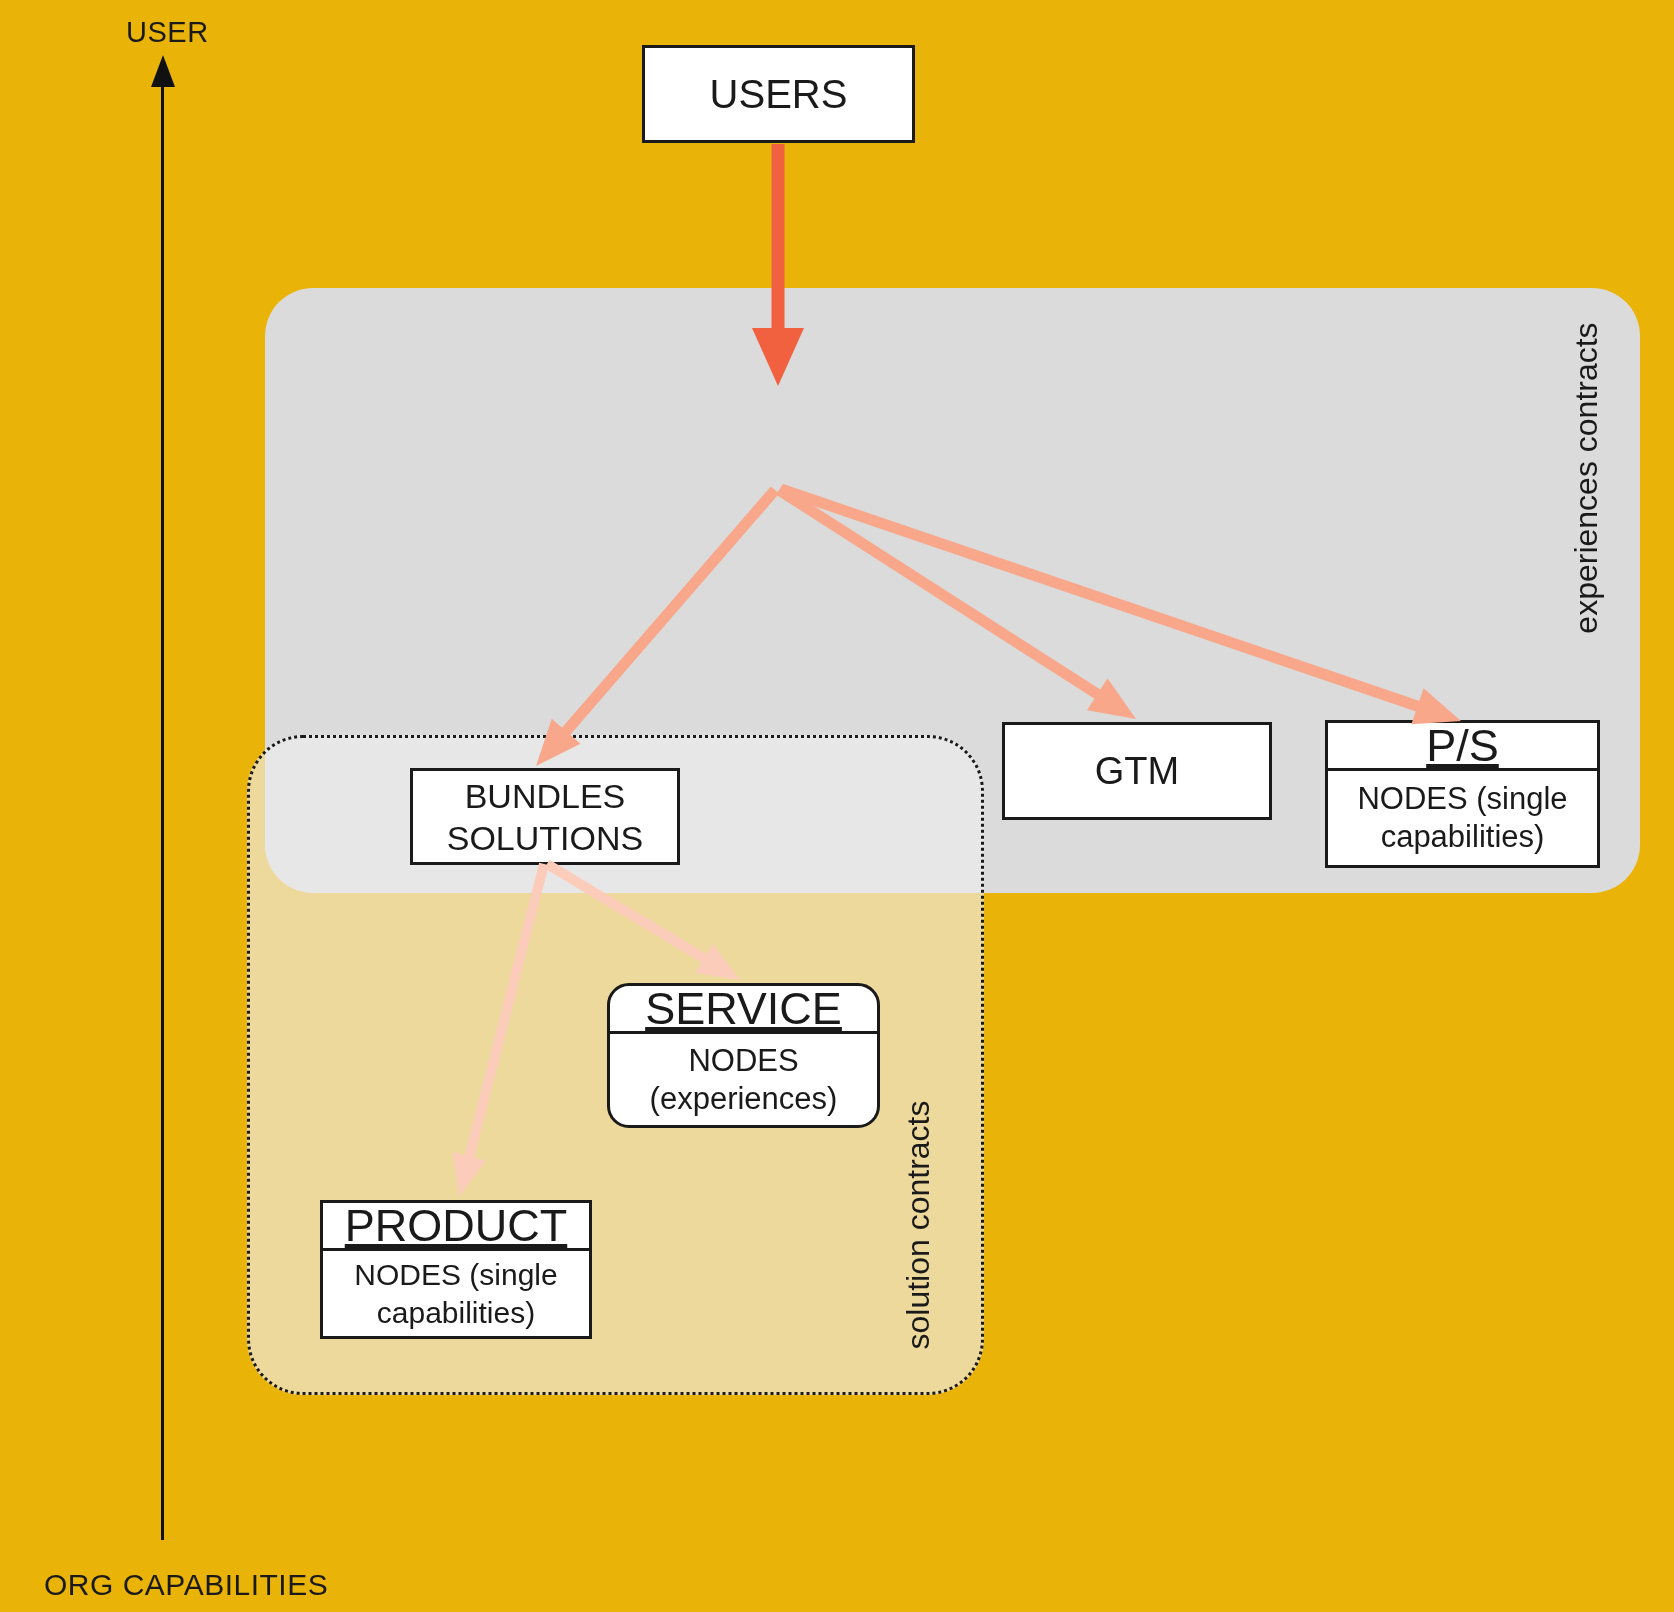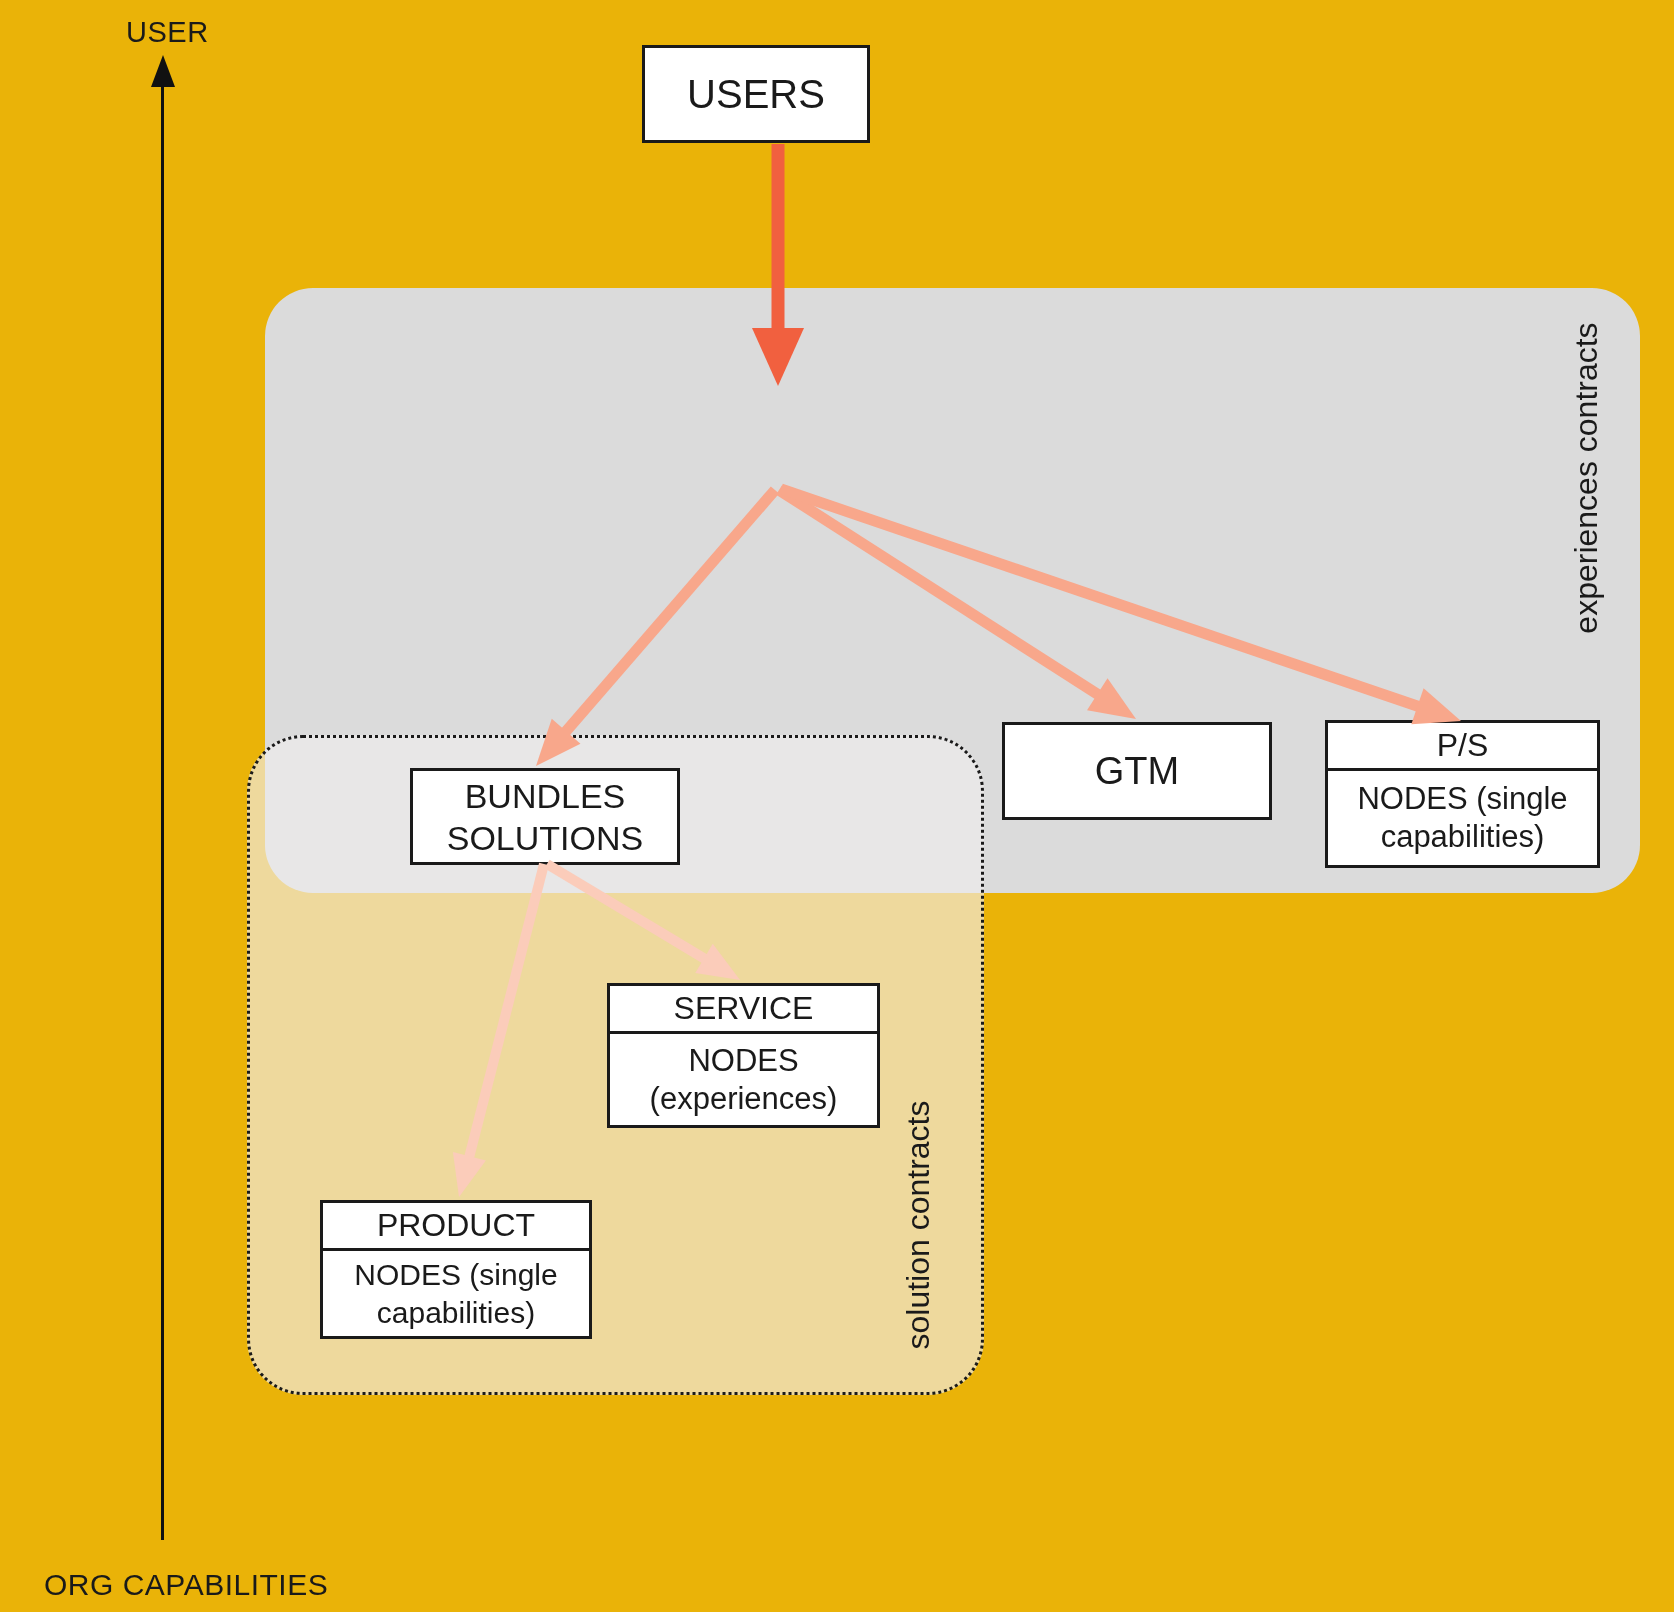"USERS" .node-users { width: 228px -> 273px }
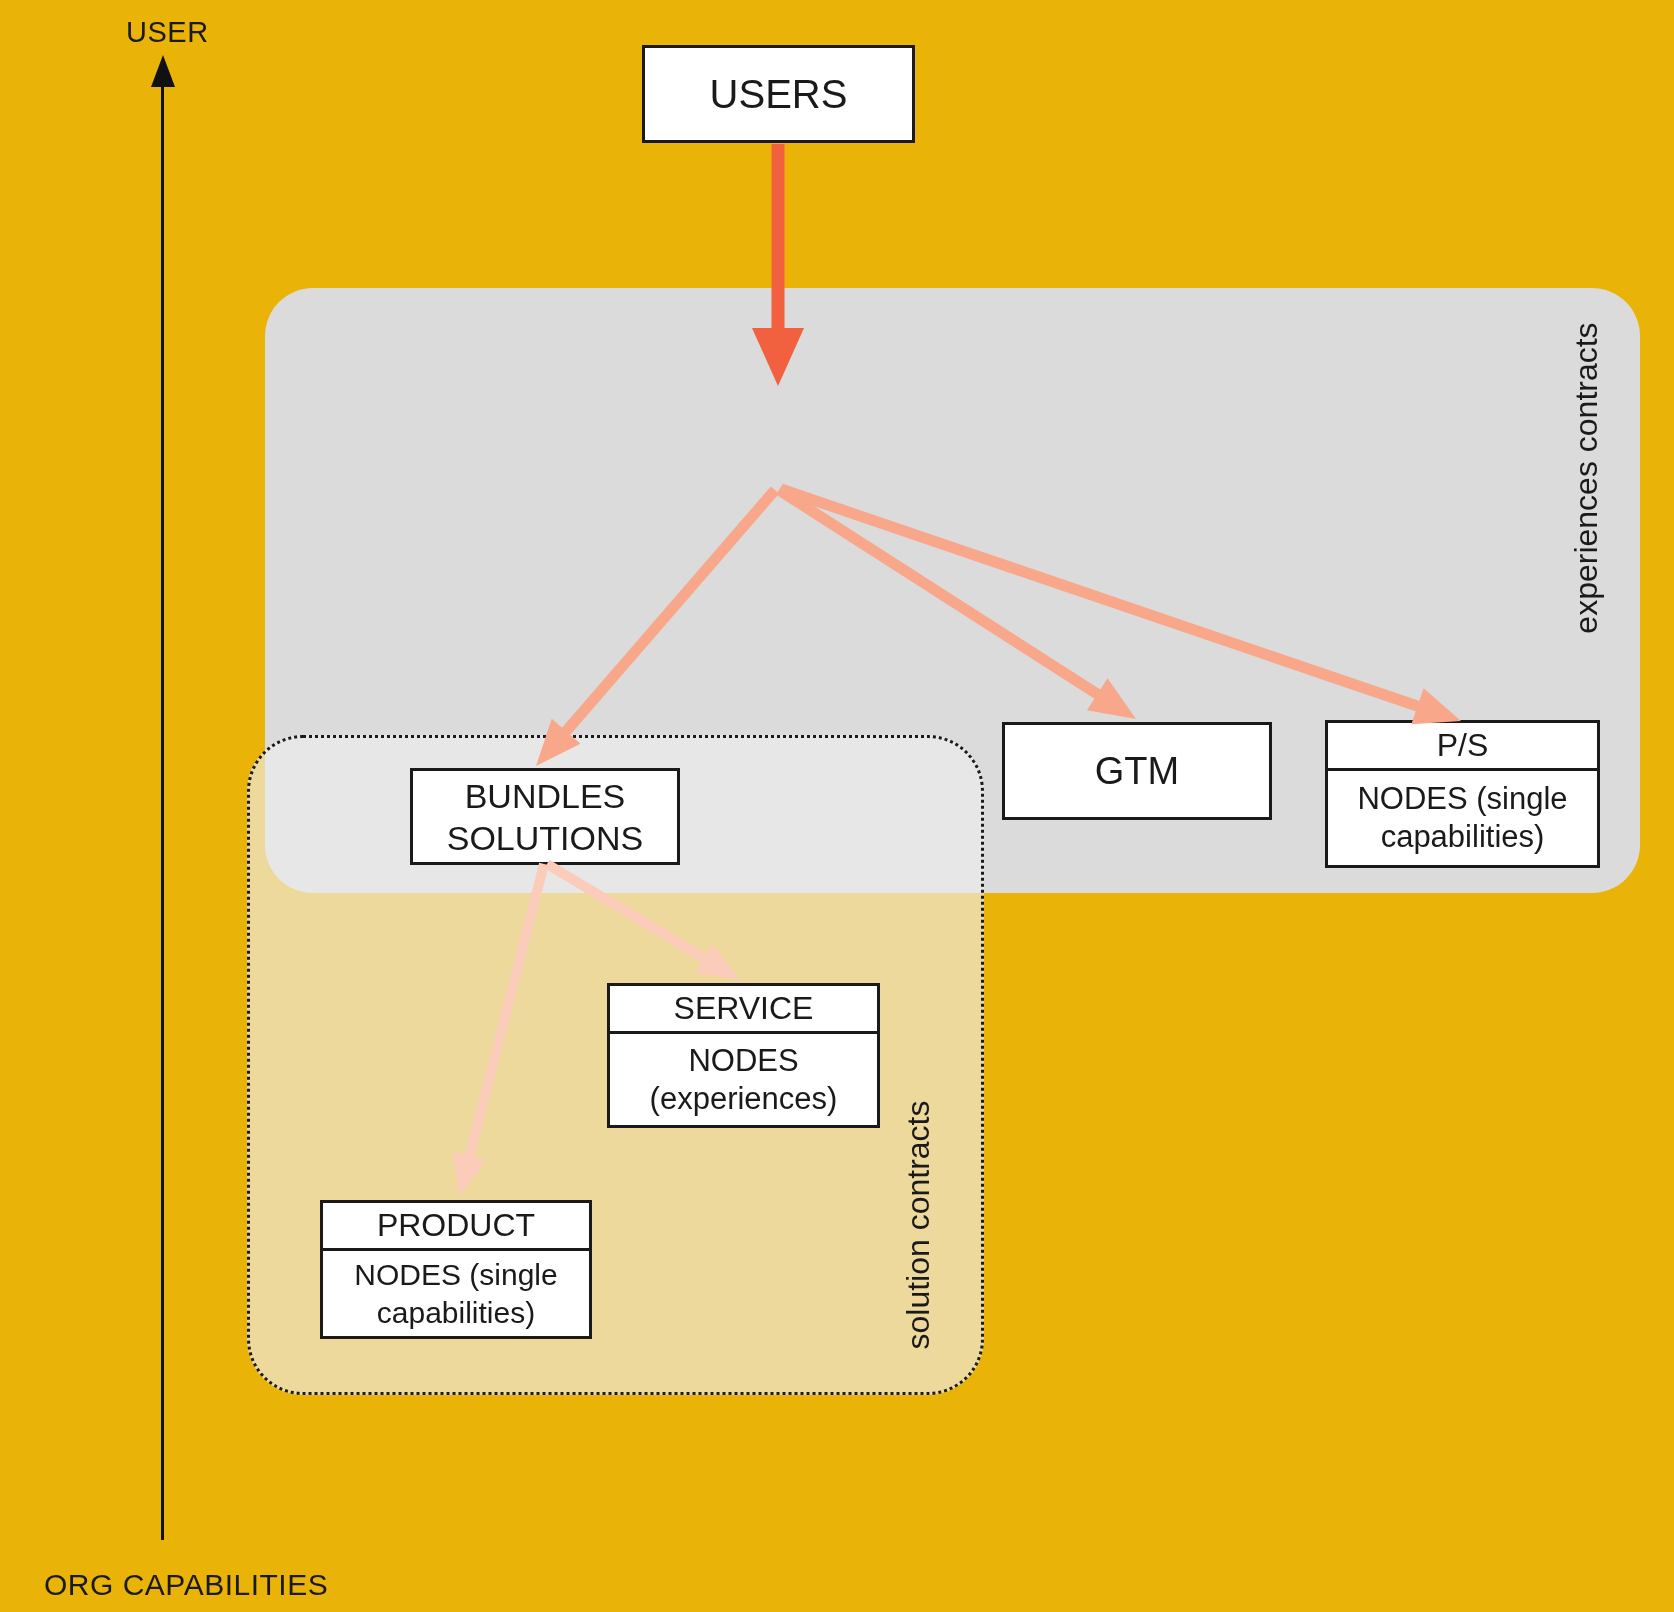"P/S" .node-header { font-size: 32px -> 45px; text-decoration: none -> underline }
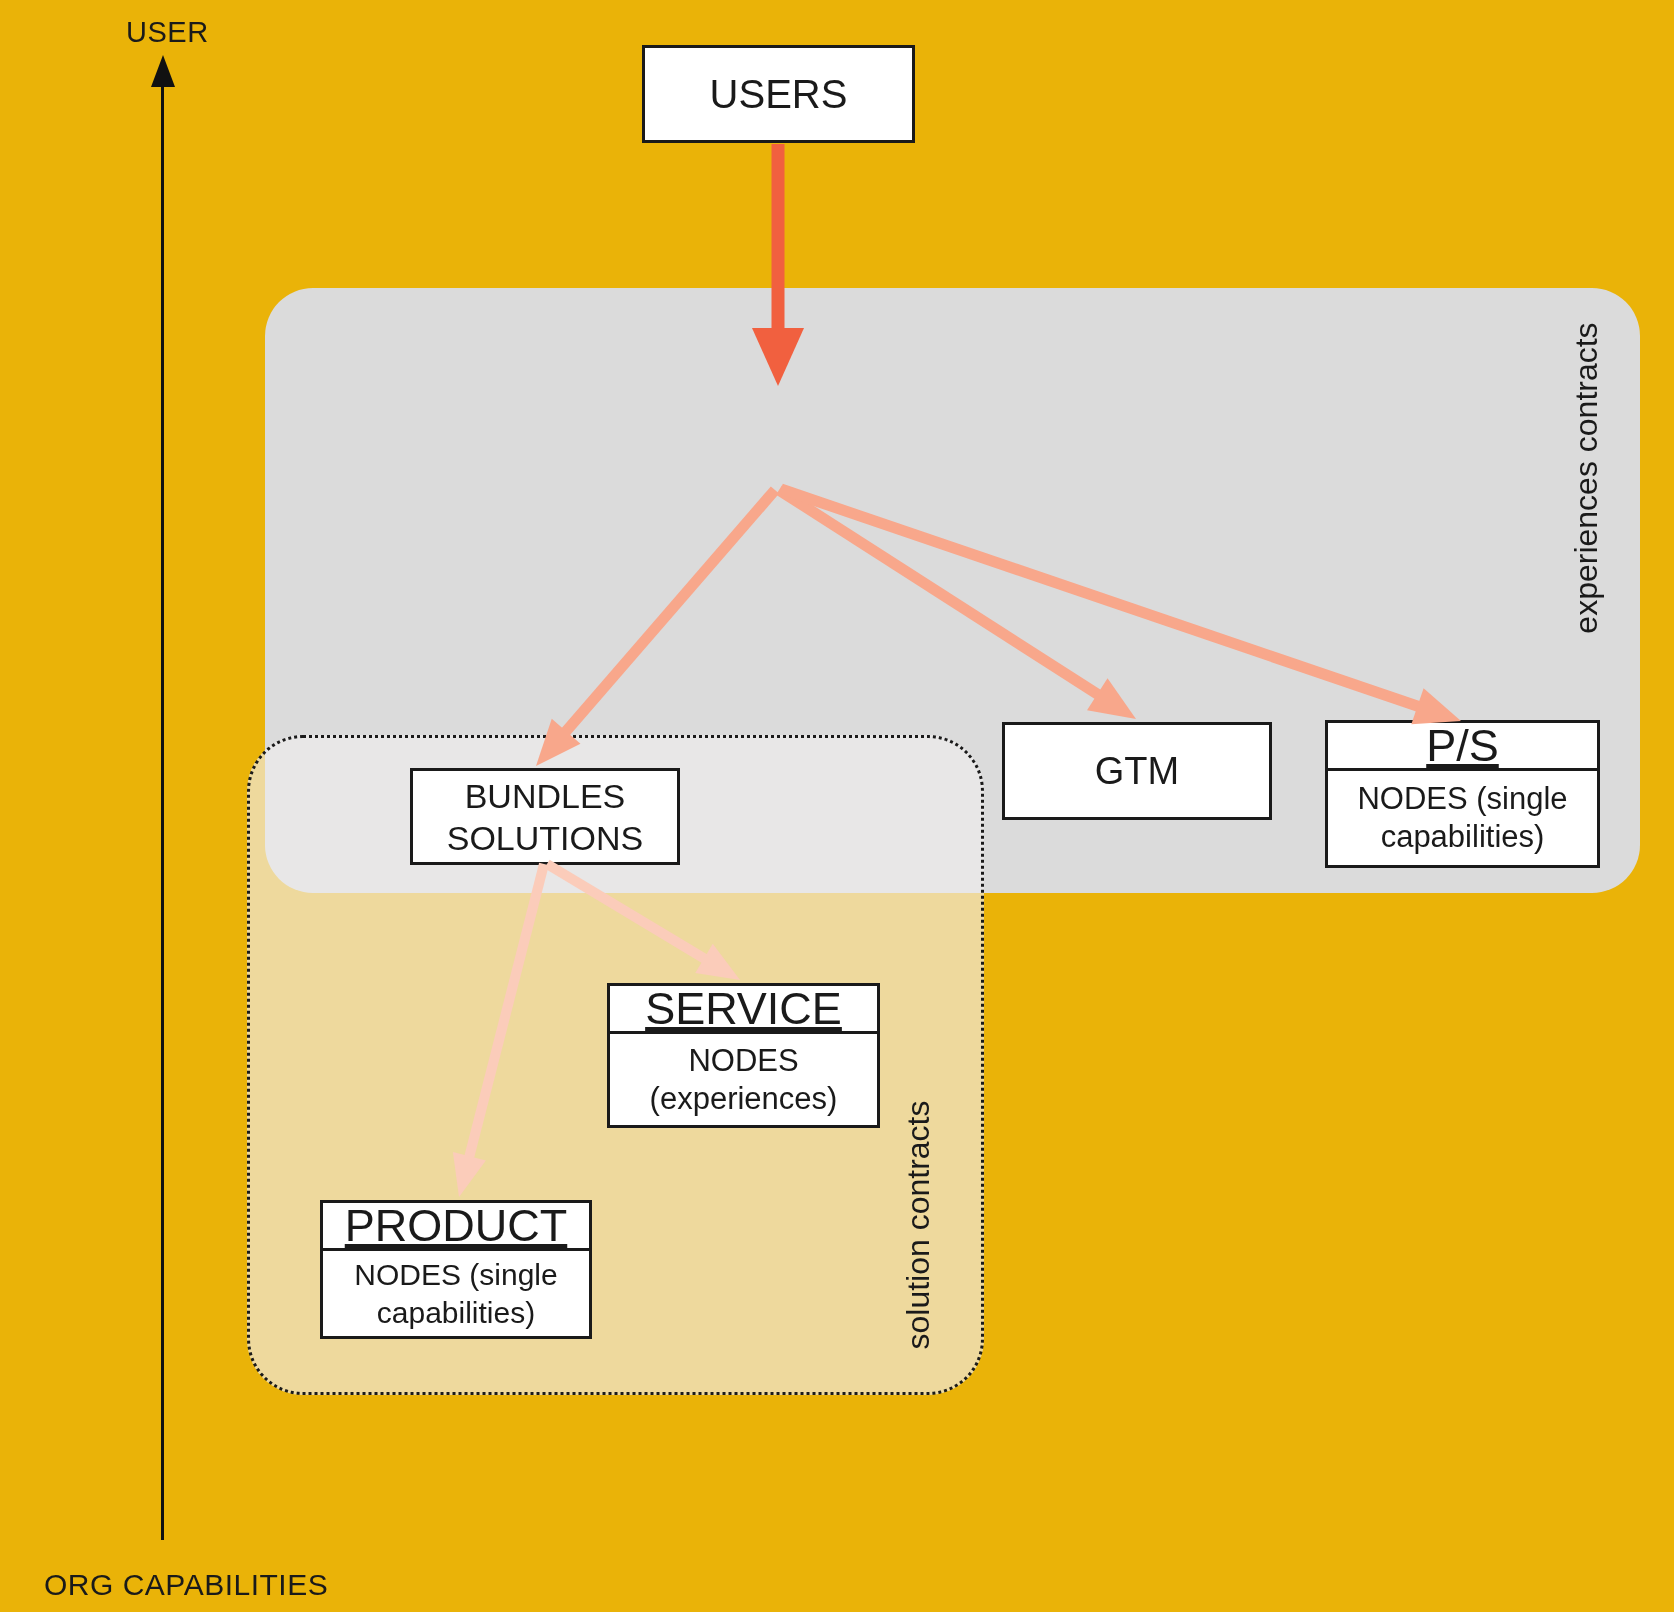"SERVICE" .node-service { border-radius: none -> 22px }
